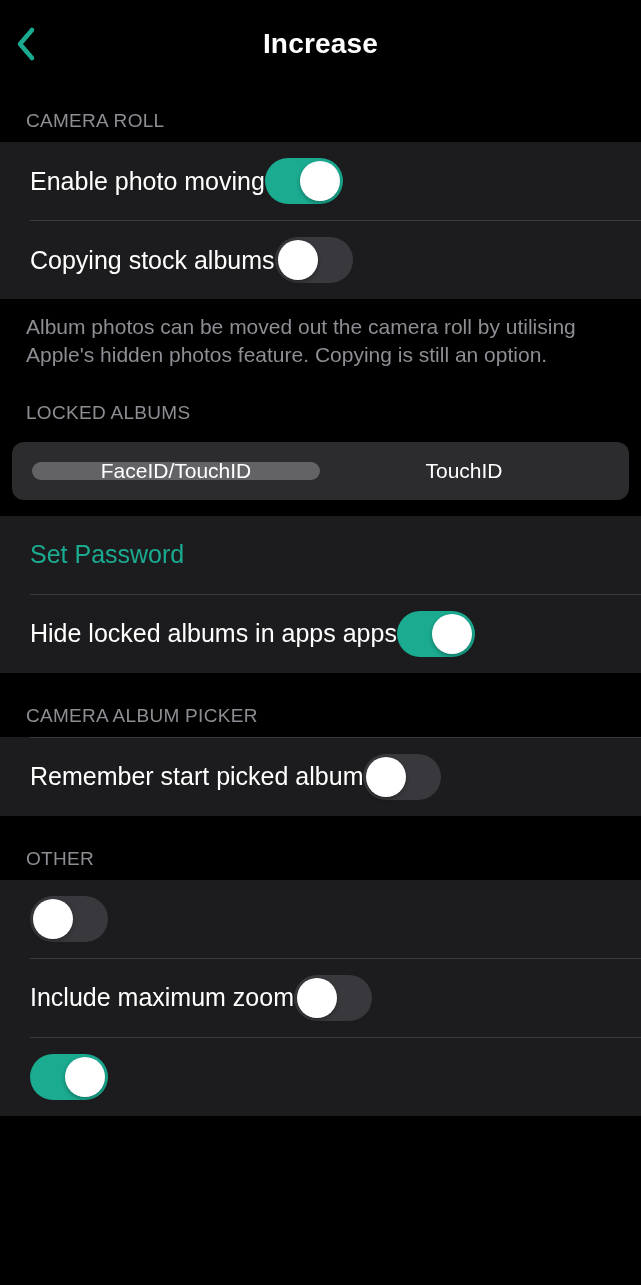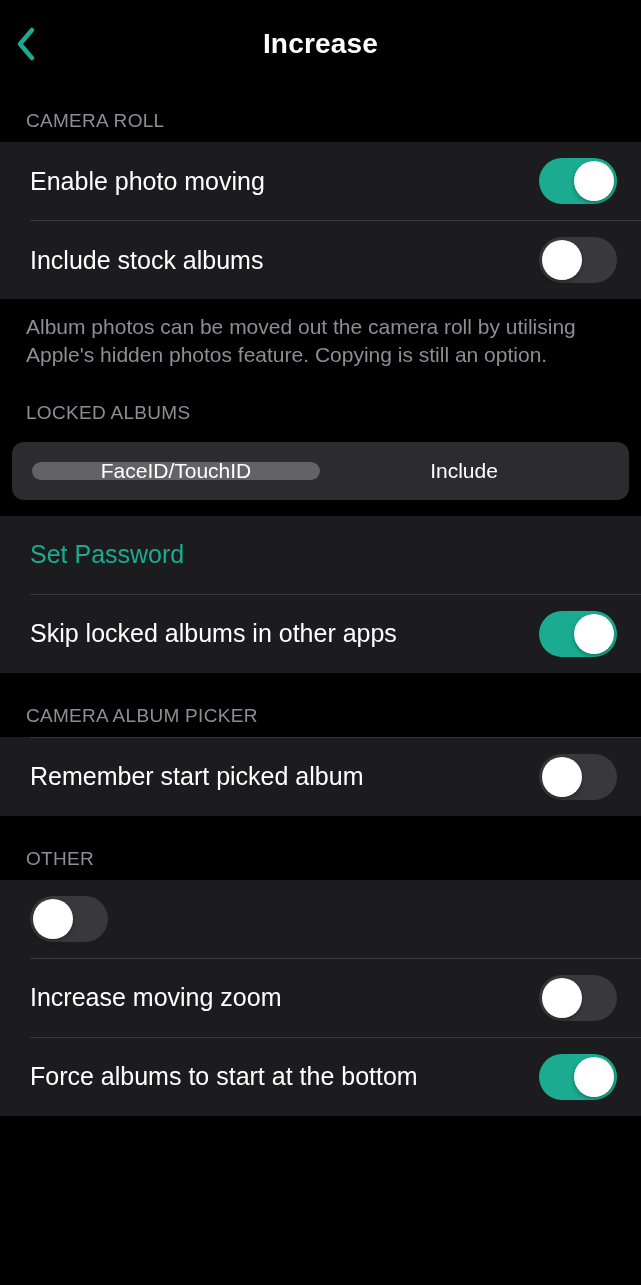"Enable photo moving" .row { justify-content: space-between -> none }
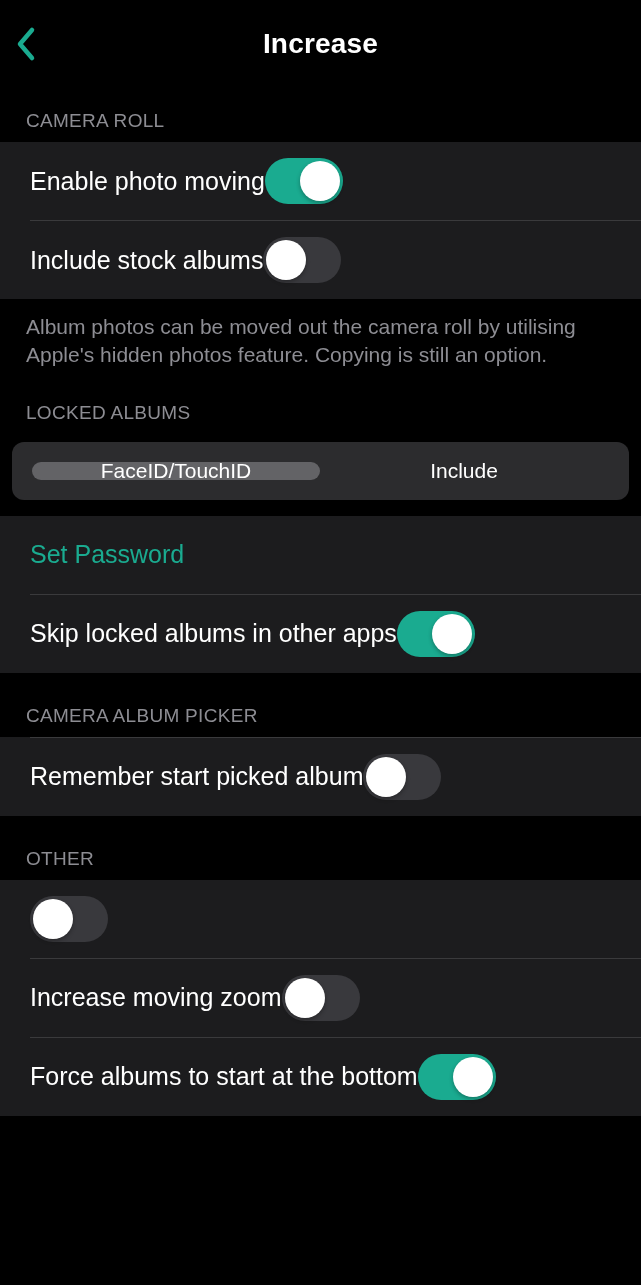"Include stock albums" span.row-label { text: Include -> Copying }
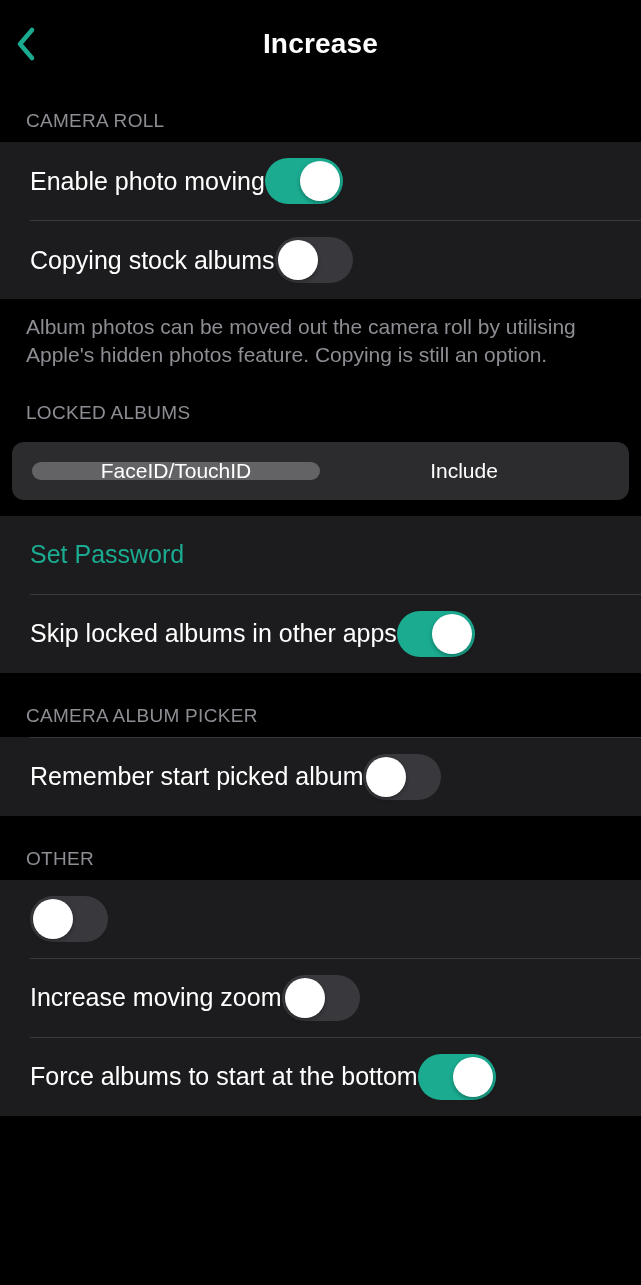"Include" div.segment { text: Include -> TouchID }
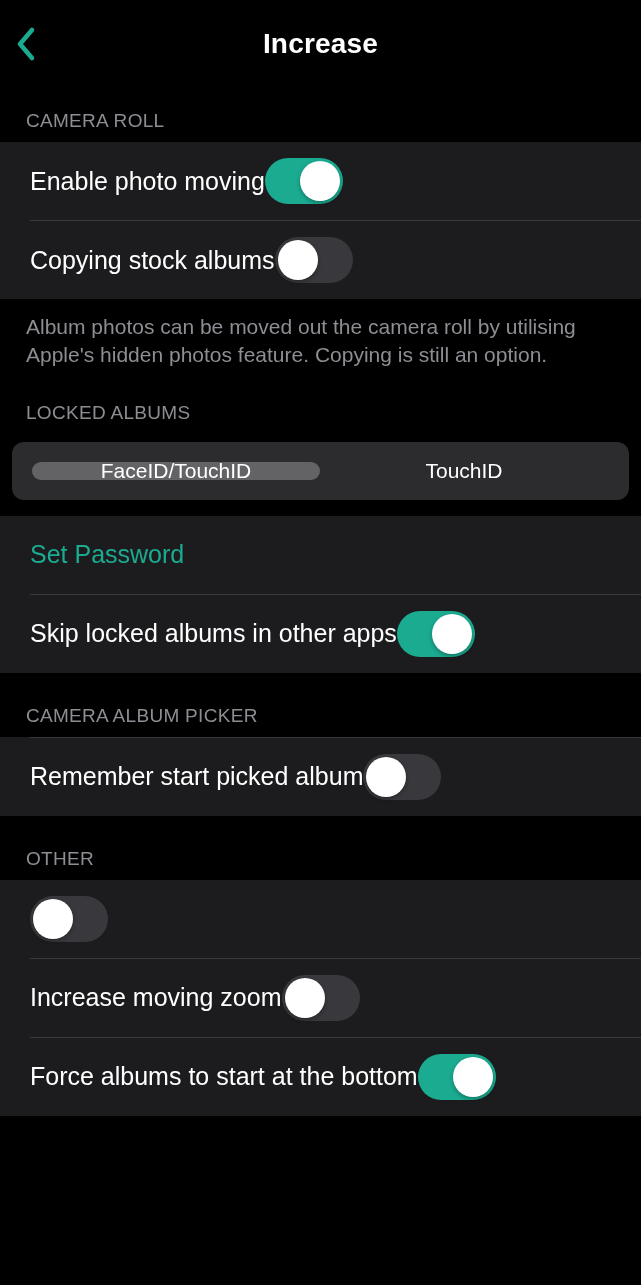"Skip locked albums in other" span.row-label { text: Skip locked albums in other -> Hide locked albums in apps }
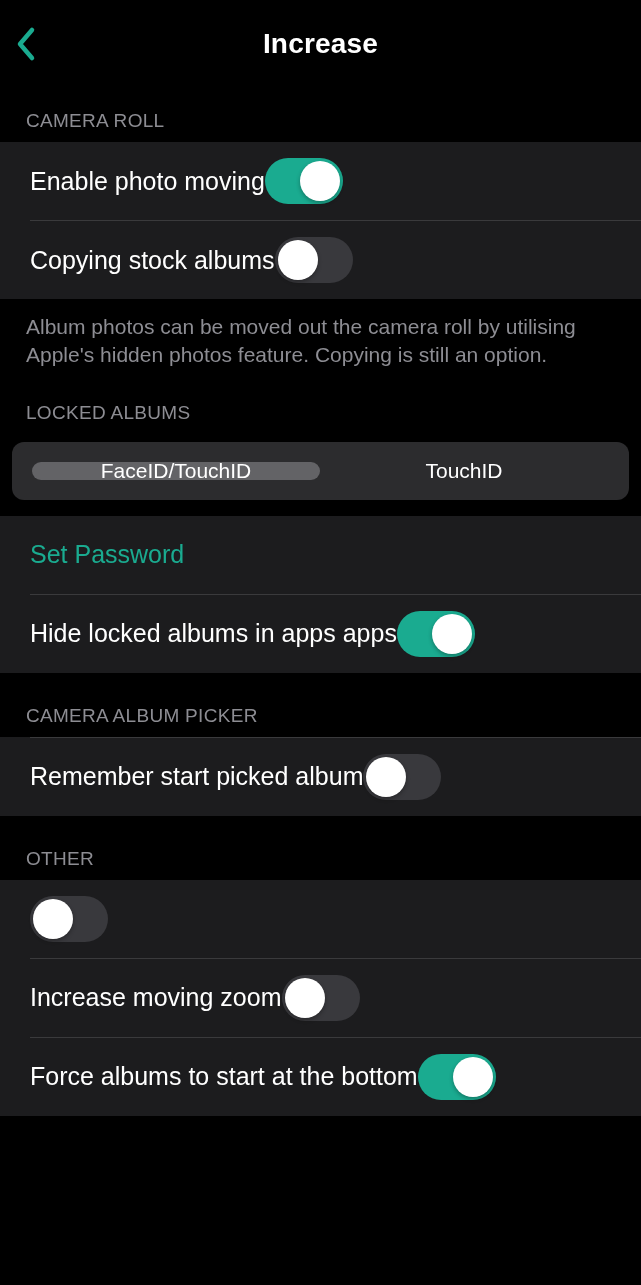"Increase moving zoom" span.row-label { text: Increase moving -> Include maximum }
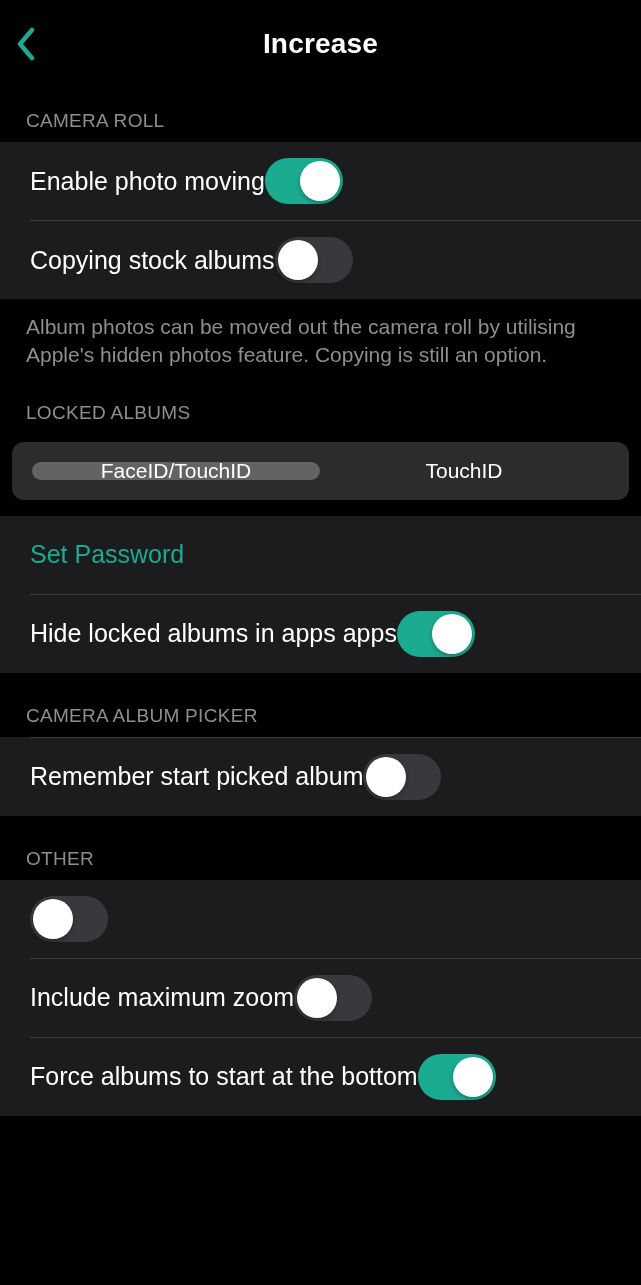"Force albums to start at" span.row-label { html: <span>Force albums to start at the bottom</span> -> none }
